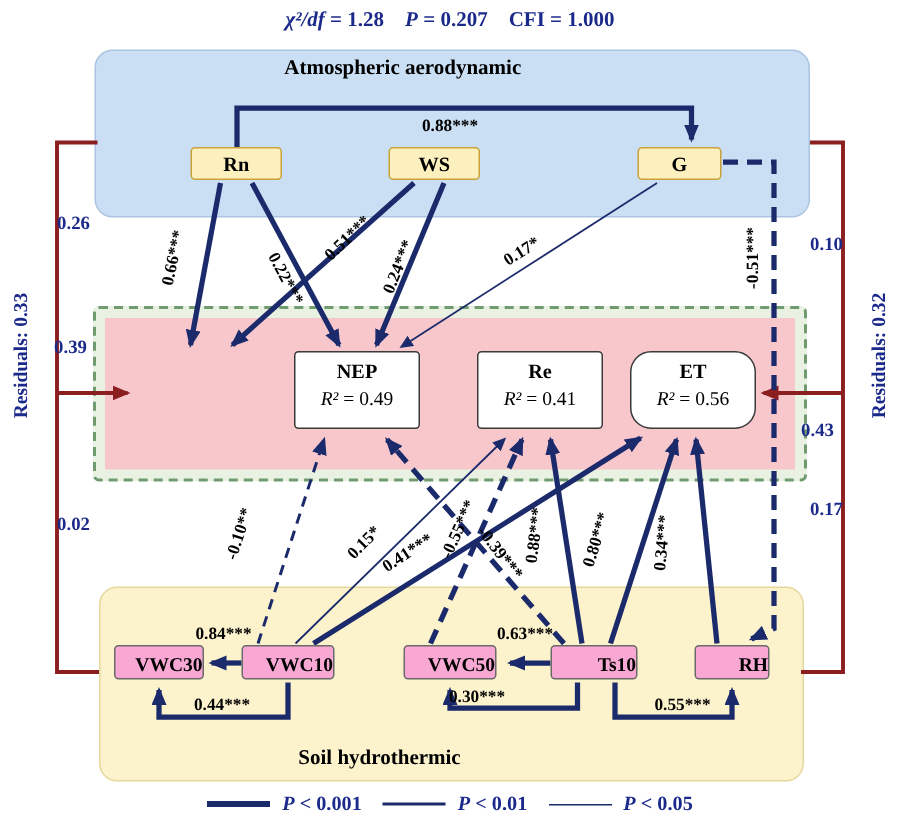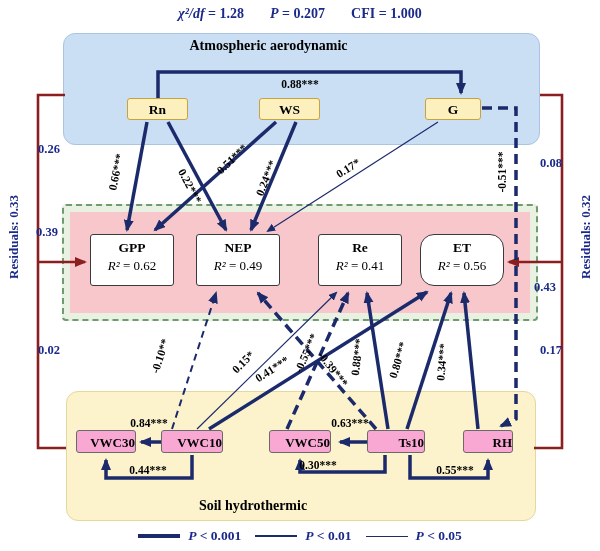"χ²/df = 1.28" #header { gap: 26px -> 14px }
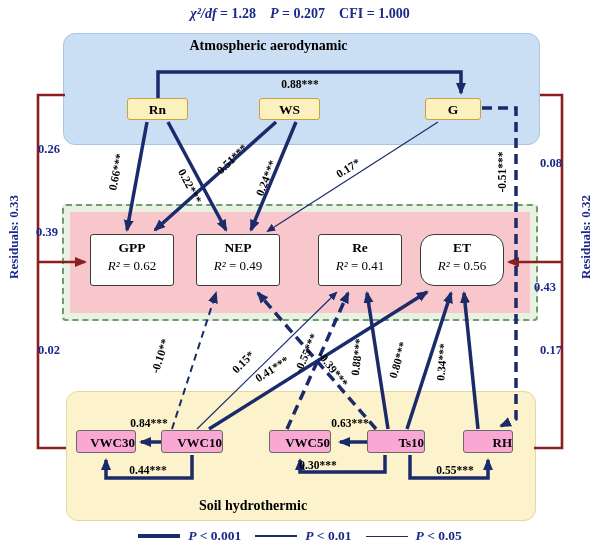"0.08" div.rlabel { text: 0.08 -> 0.10 }
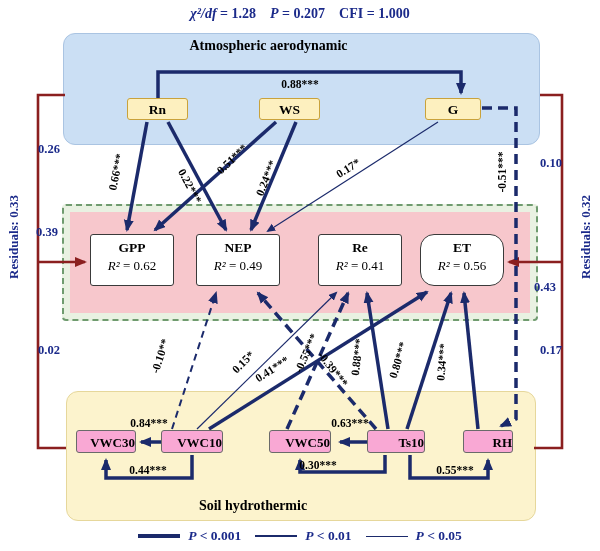"GPP" div.fnode { html: <div> <div>GPP</div> <div><i>R²</i> <span>= 0.62</span></div> </div> -> none }
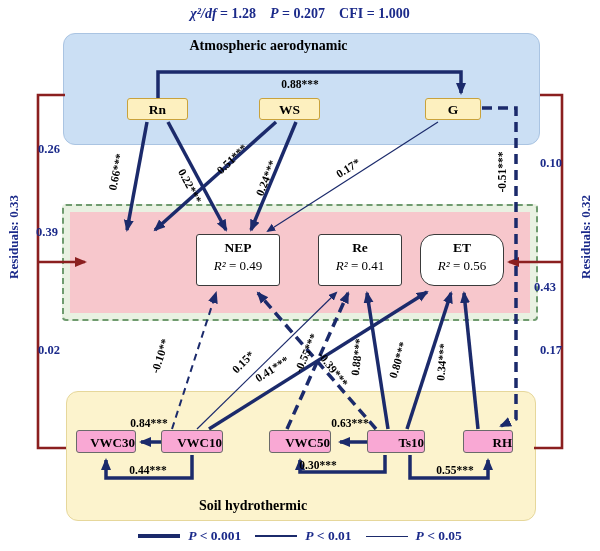"0.17" div.rlabel { top: 350px -> 340px }
